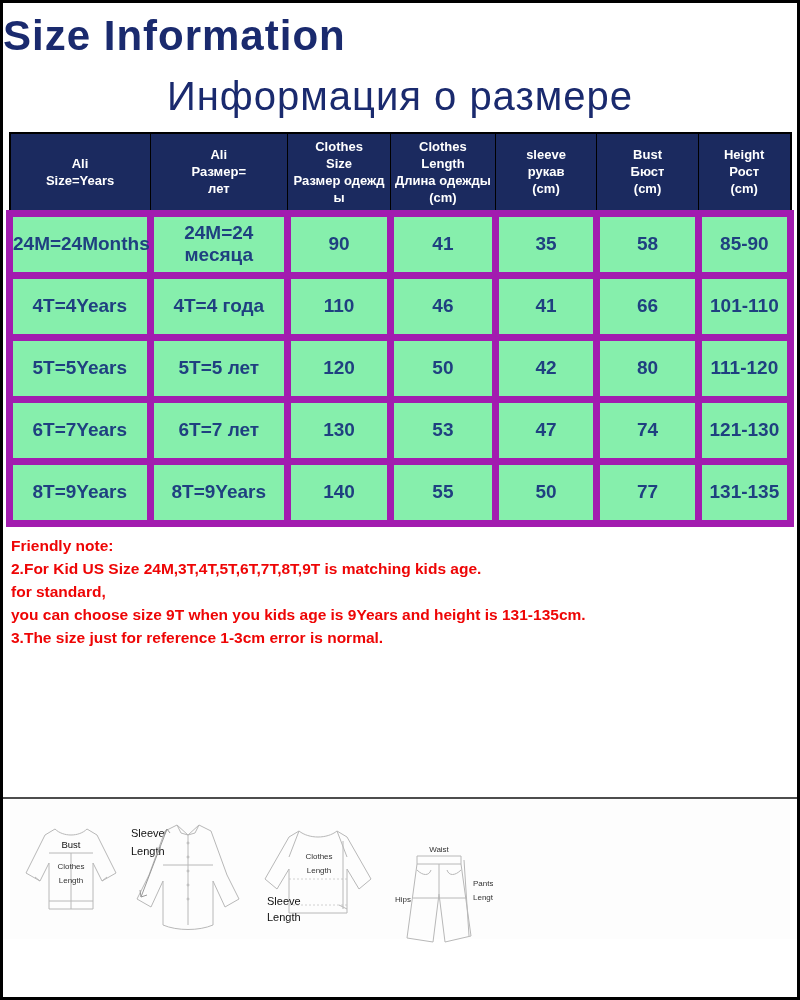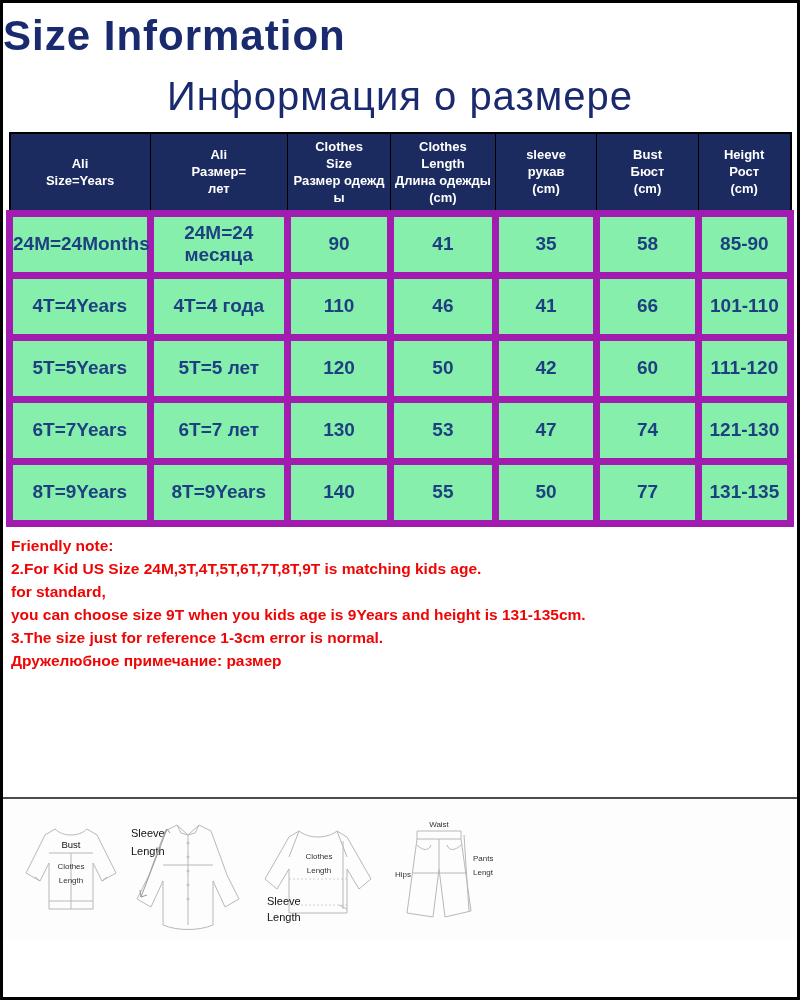"60" td { text: 60 -> 80 }
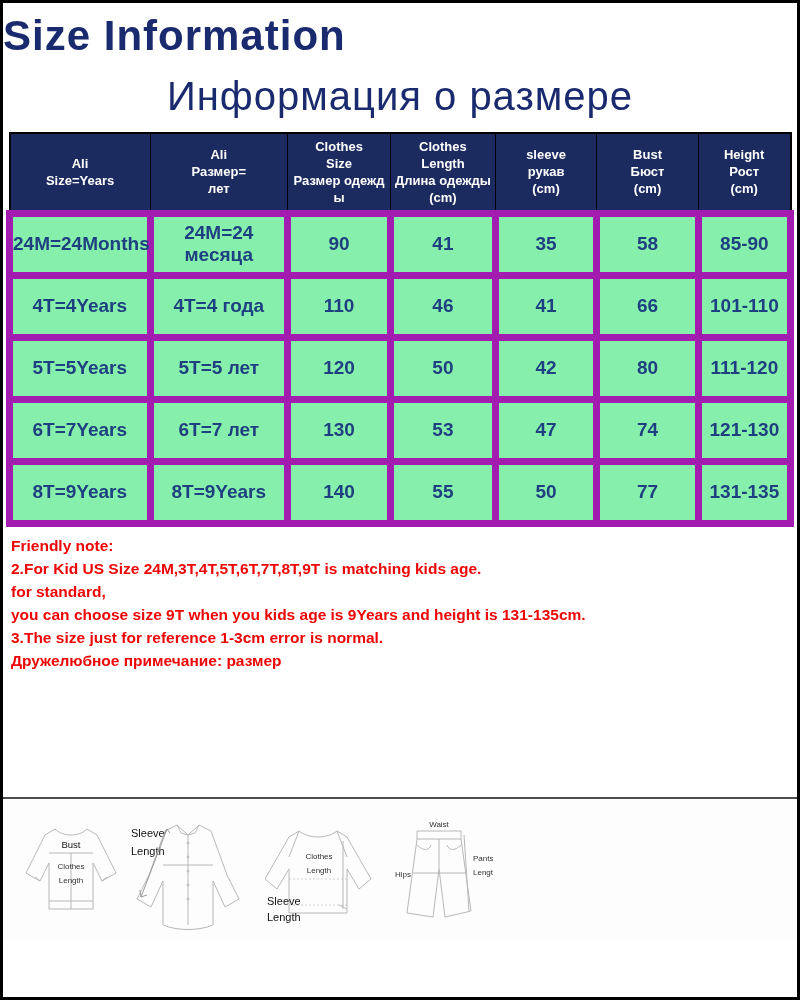"Дружелюбное примечание: размер" div { html: <div>Дружелюбное примечание: размер</div> -> none }
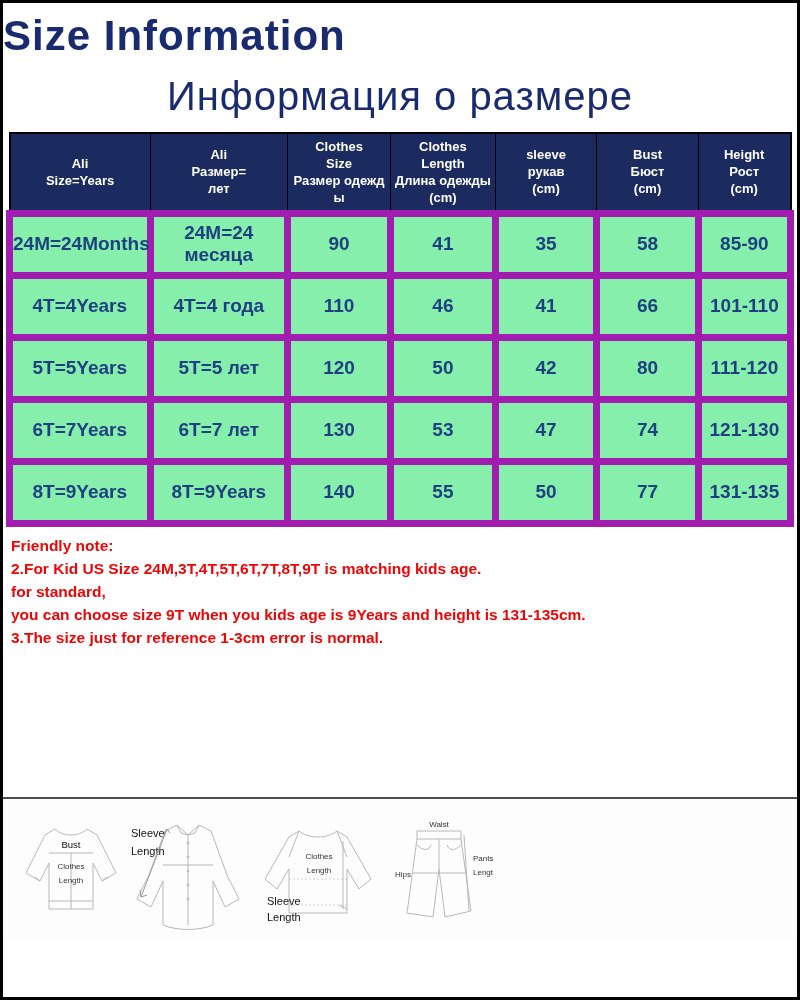"Waist" div.diagram { margin-top: none -> 25px }
